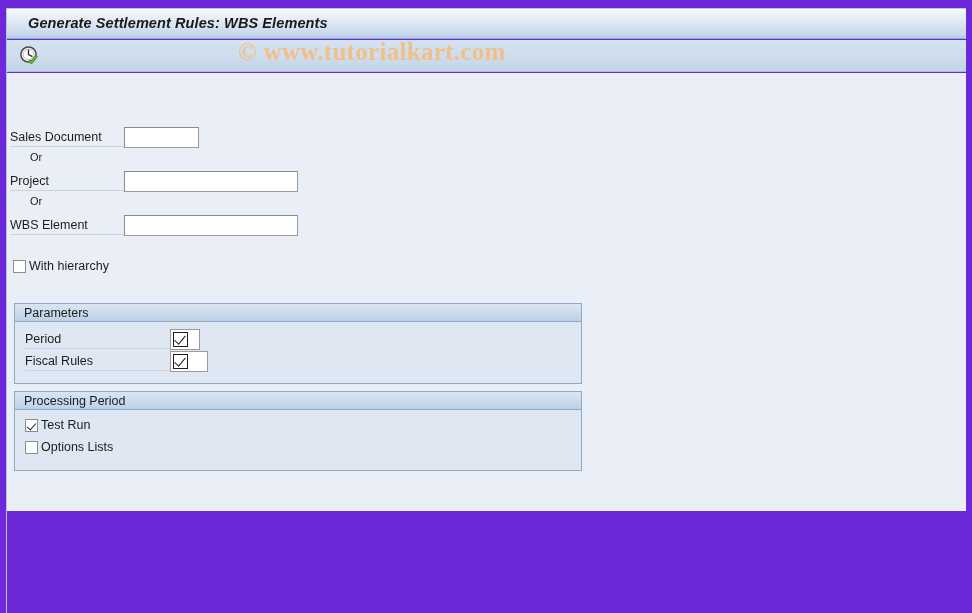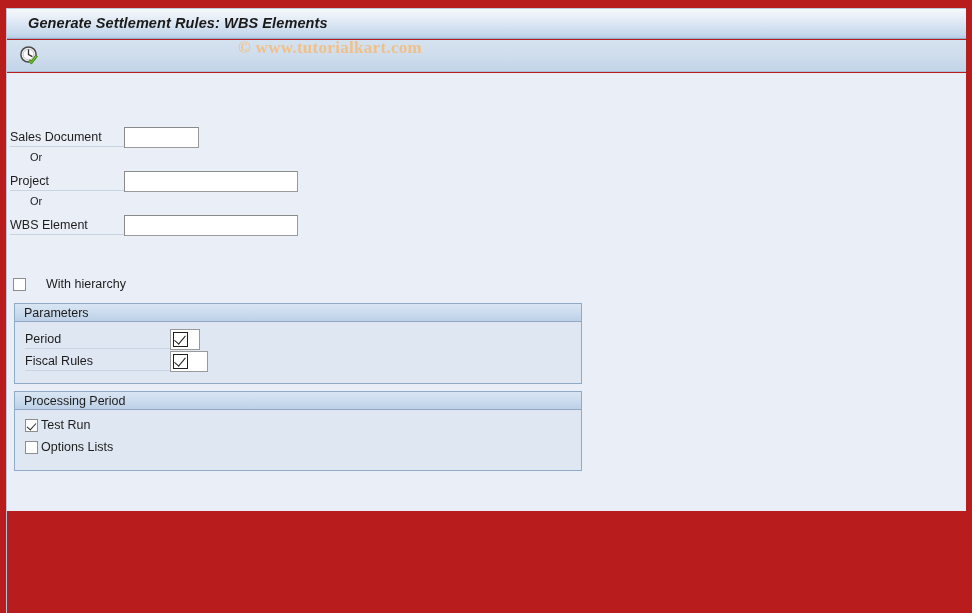"Generate Settlement Rules: WBS Elements" #app { background: #b91c1c -> #6d28d9 }
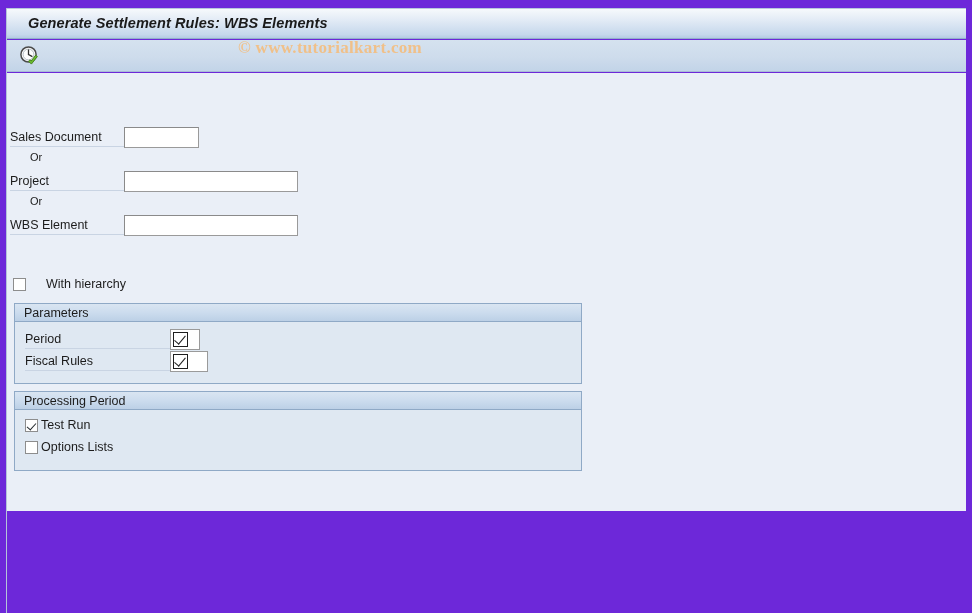"© www.tutorialkart.com" .watermark { font-size: 17px -> 25px }
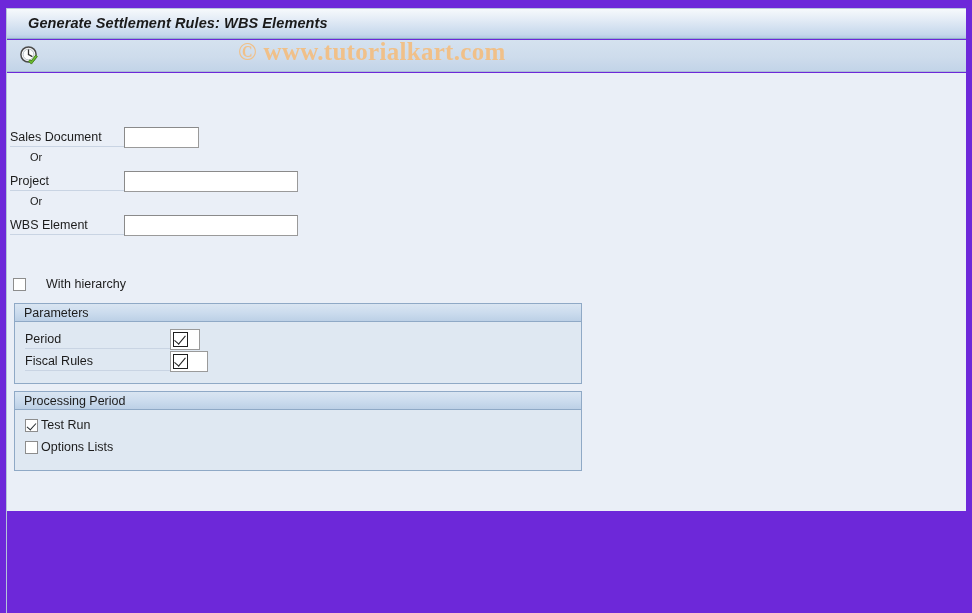"With hierarchy" div.cbox-wrap { gap: 17px -> none; top: 204px -> 186px }
